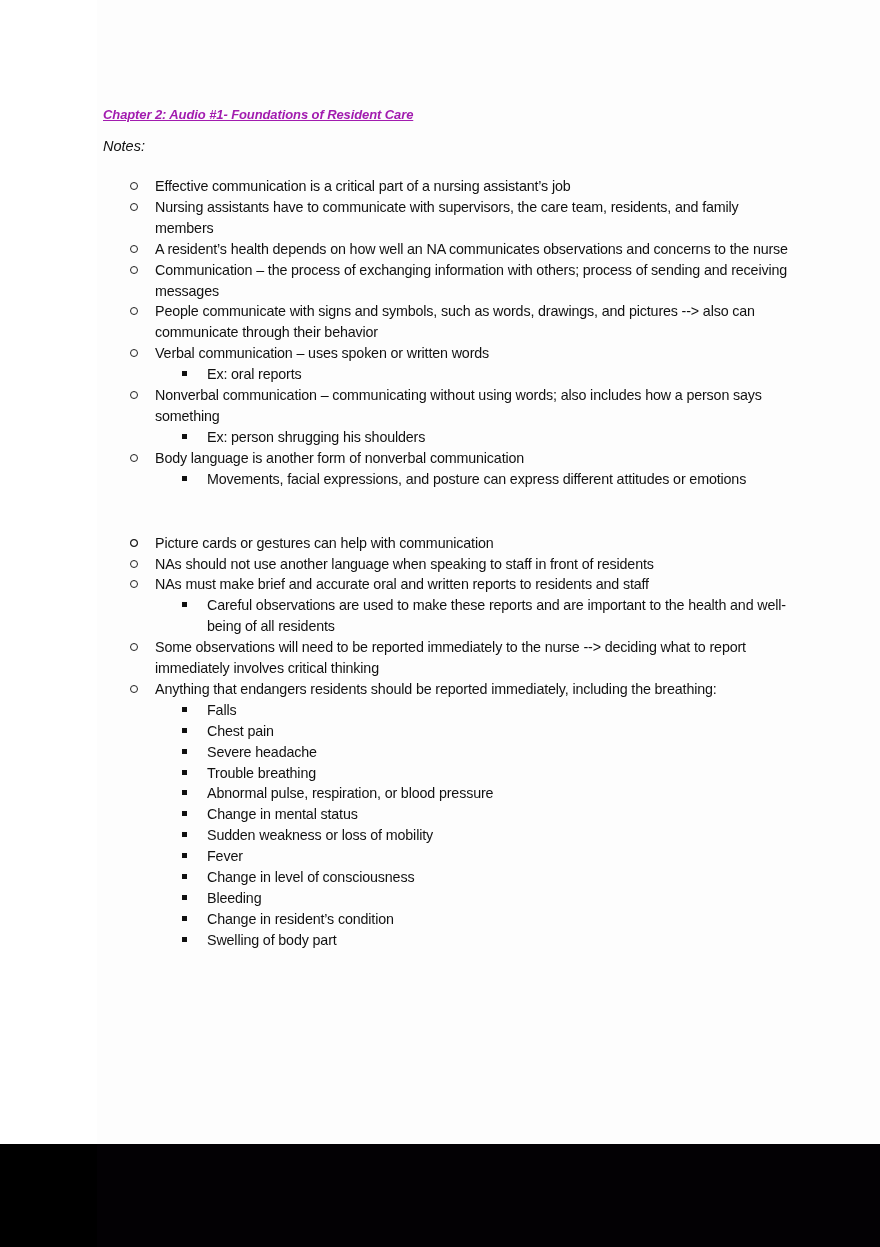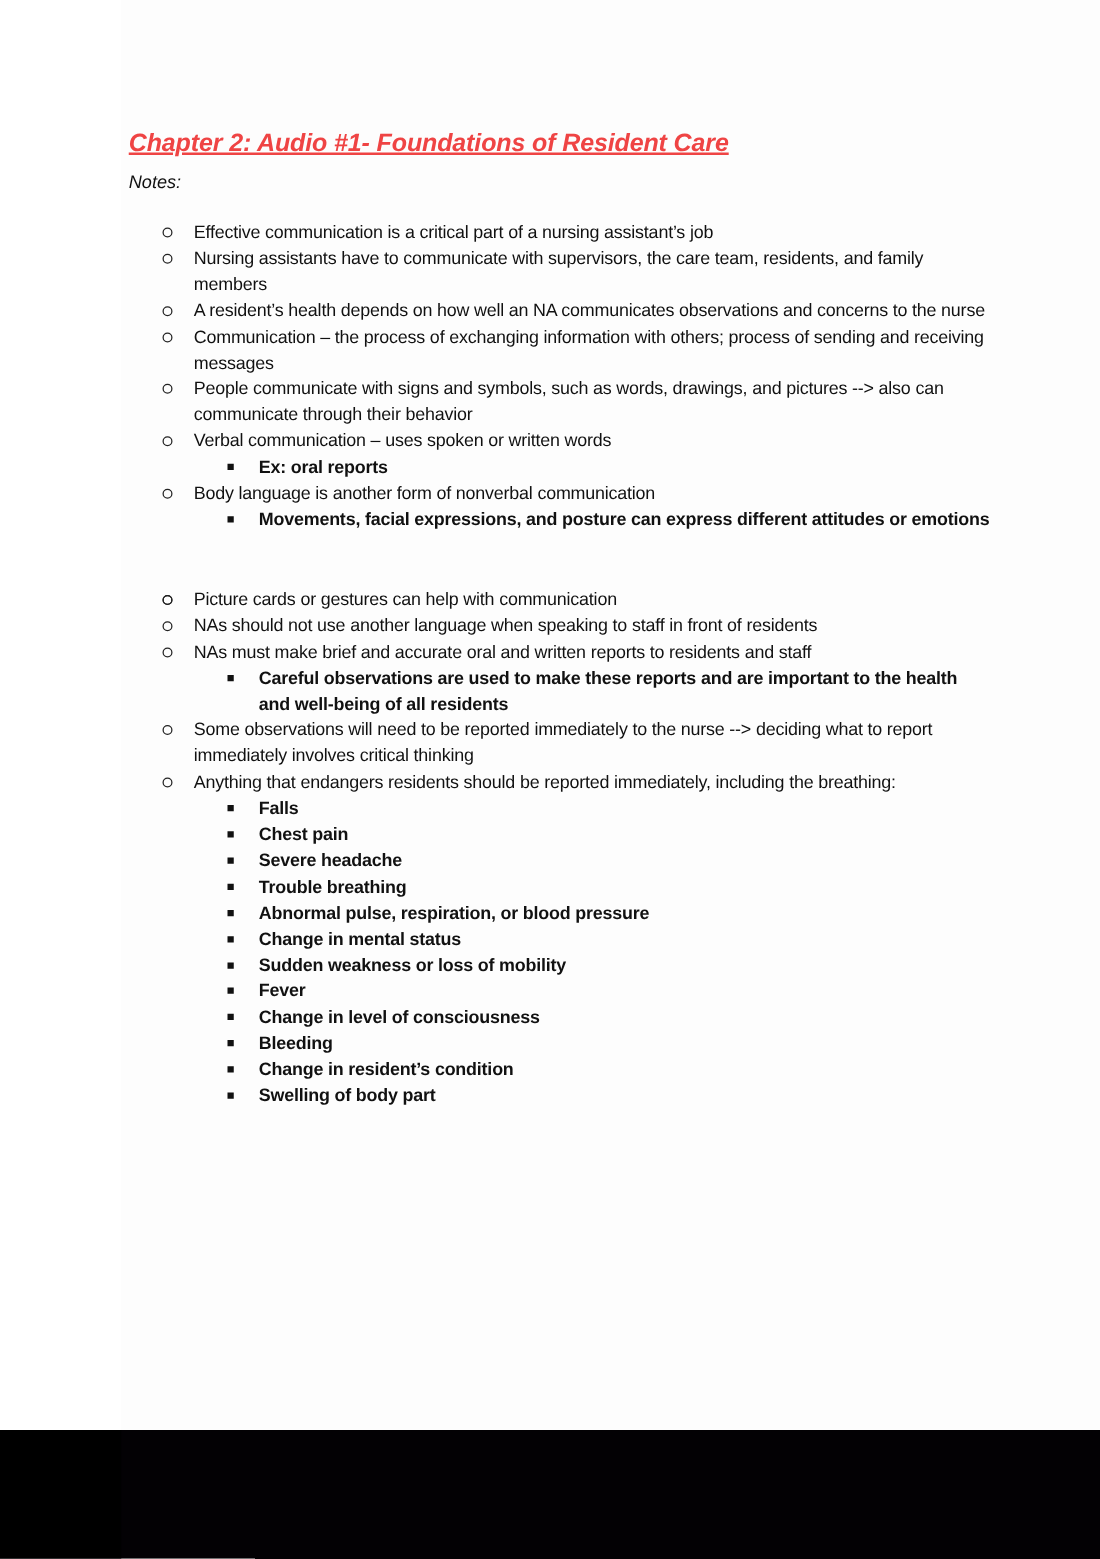"Chapter 2: Audio #1- Foundations" .title { color: #ef4444 -> #a21caf; font-size: 20px -> 13px }
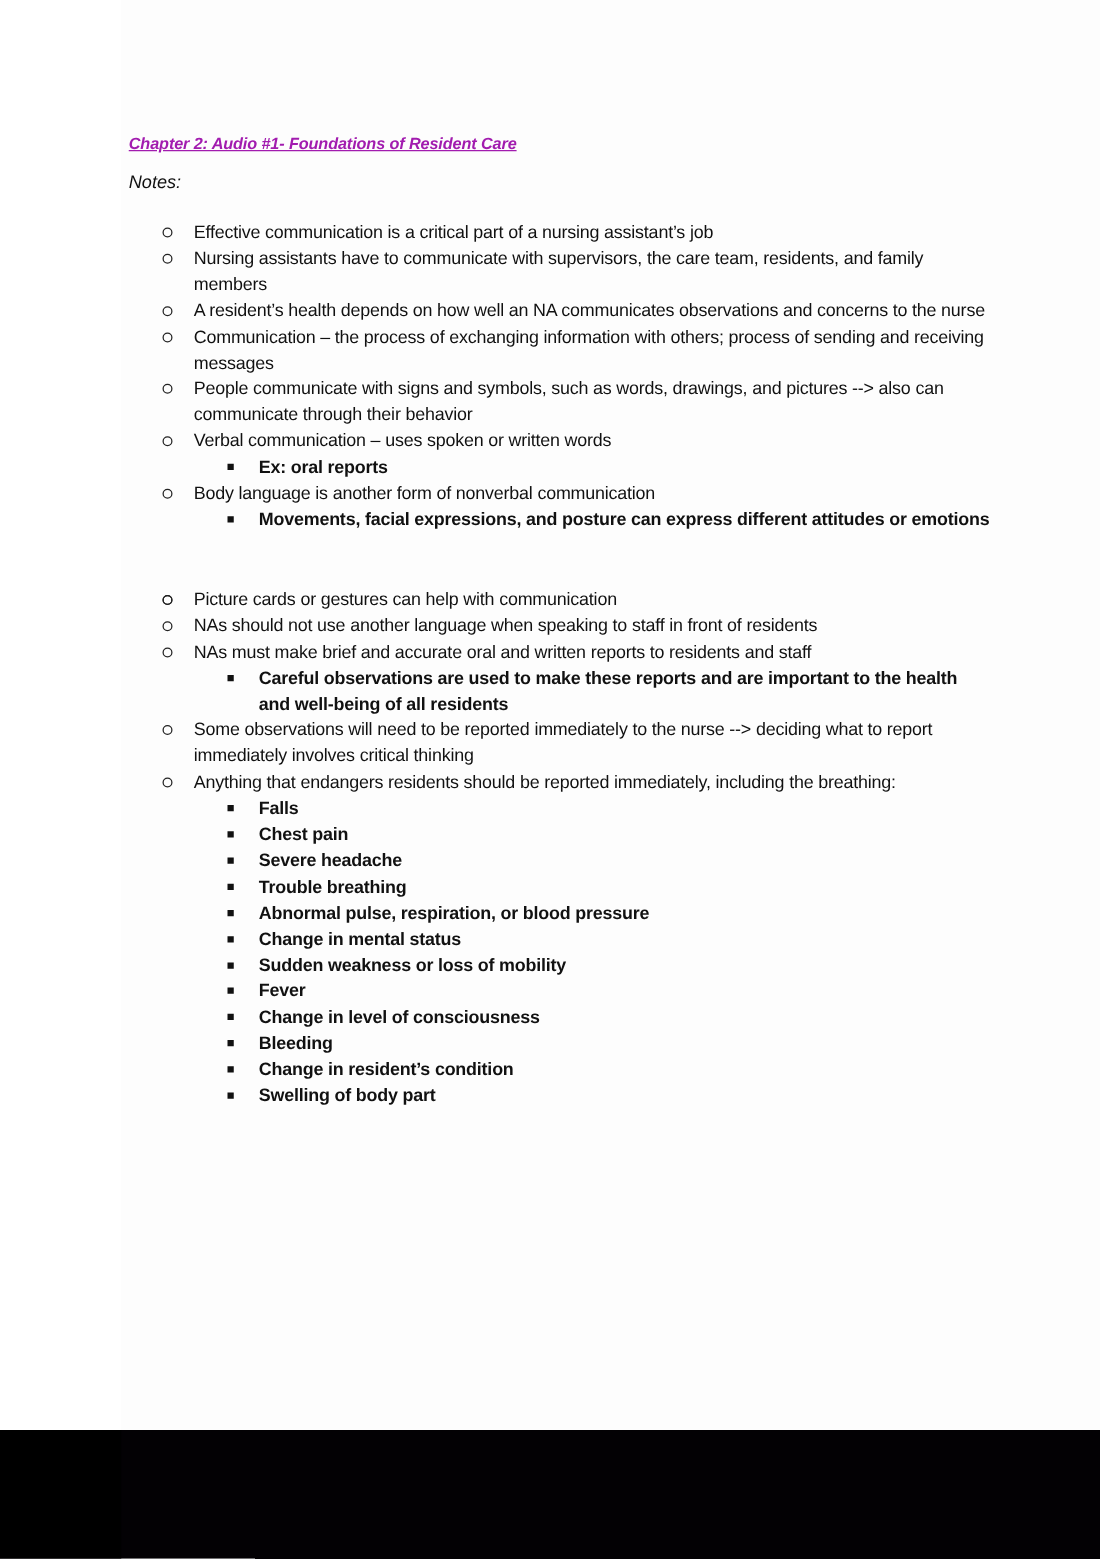"Ex: oral reports" .l2 > li { font-weight: bold -> none }
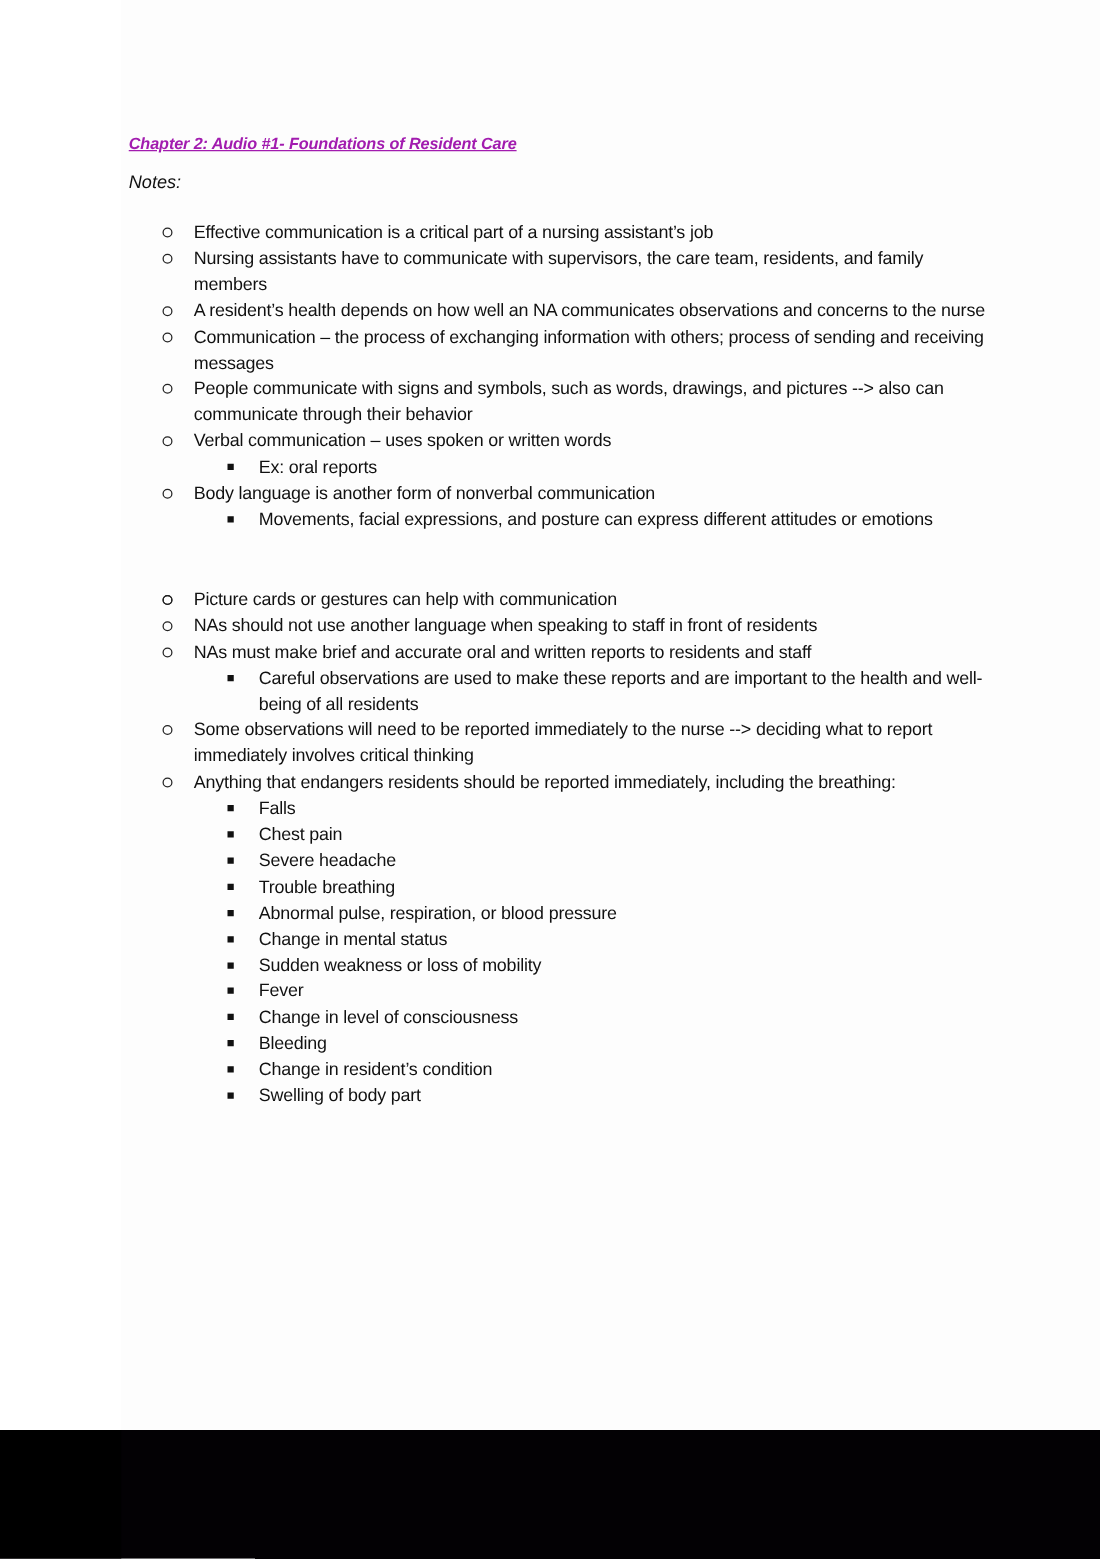"Nonverbal communication – communicating" li { html: none -> <li><span></span><span>Nonverbal communication – communicating without using words; also includes how a person says something</span><ul> <li><span></span><span>Ex: person shrugging his shoulders</span></li> </ul></li> }
